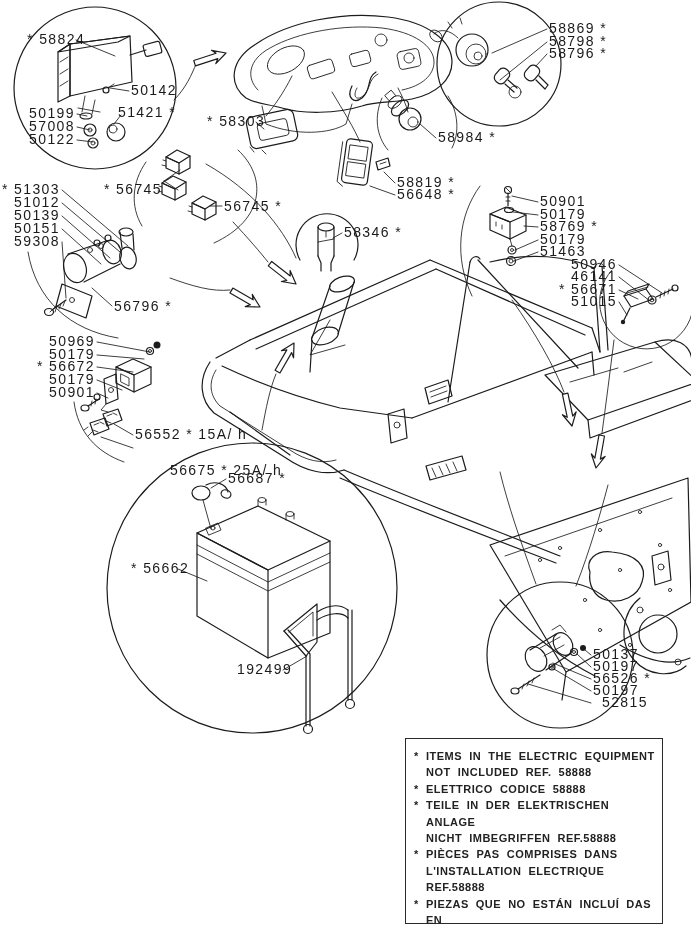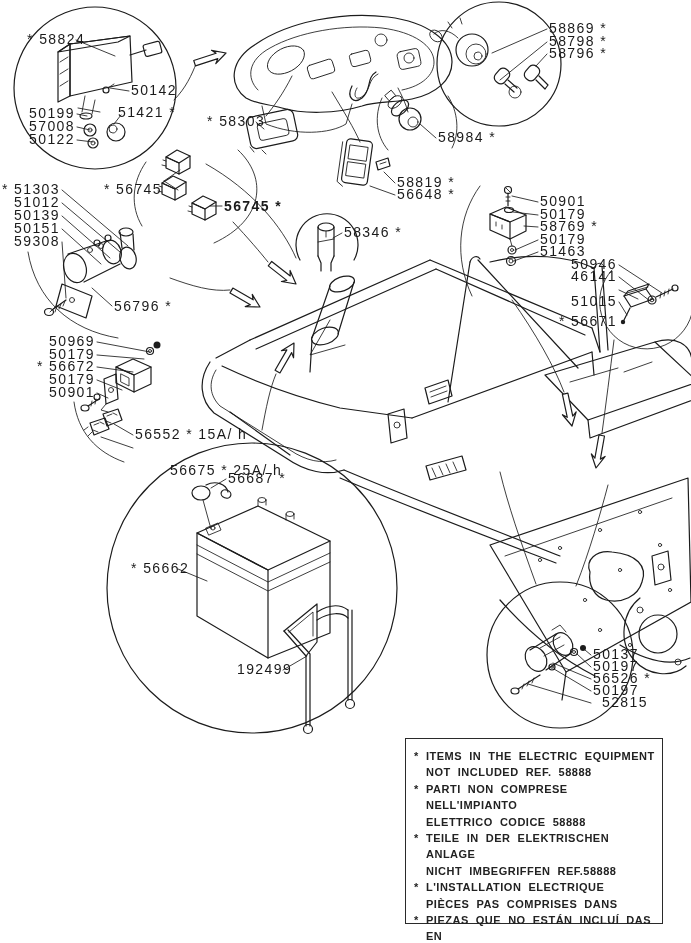"56745 *" div.part-label { font-weight: bold -> none }
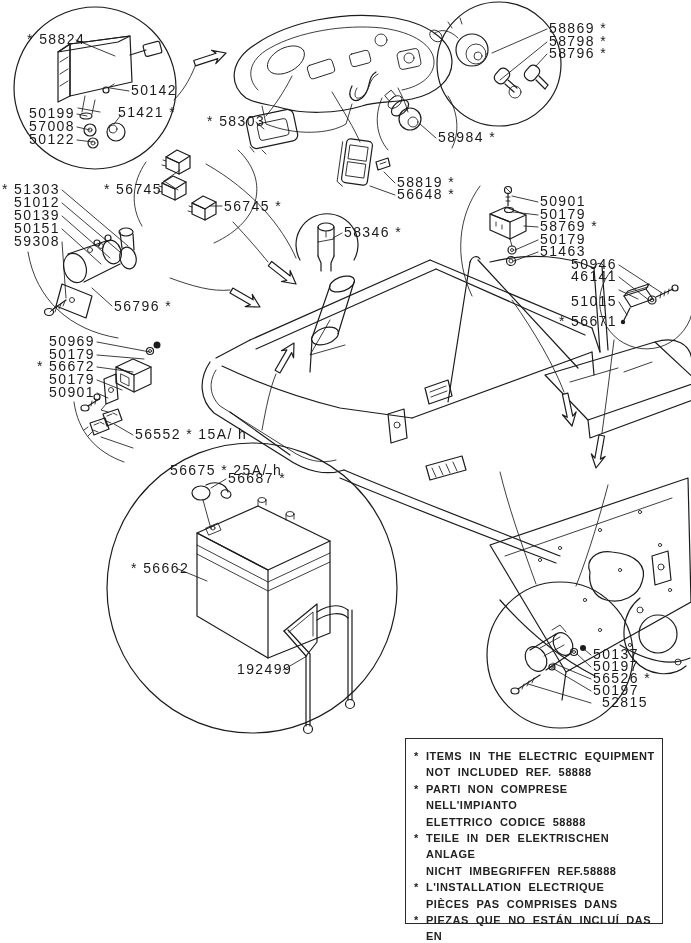"* 56671" div.part-label { margin-top: 32px -> none }
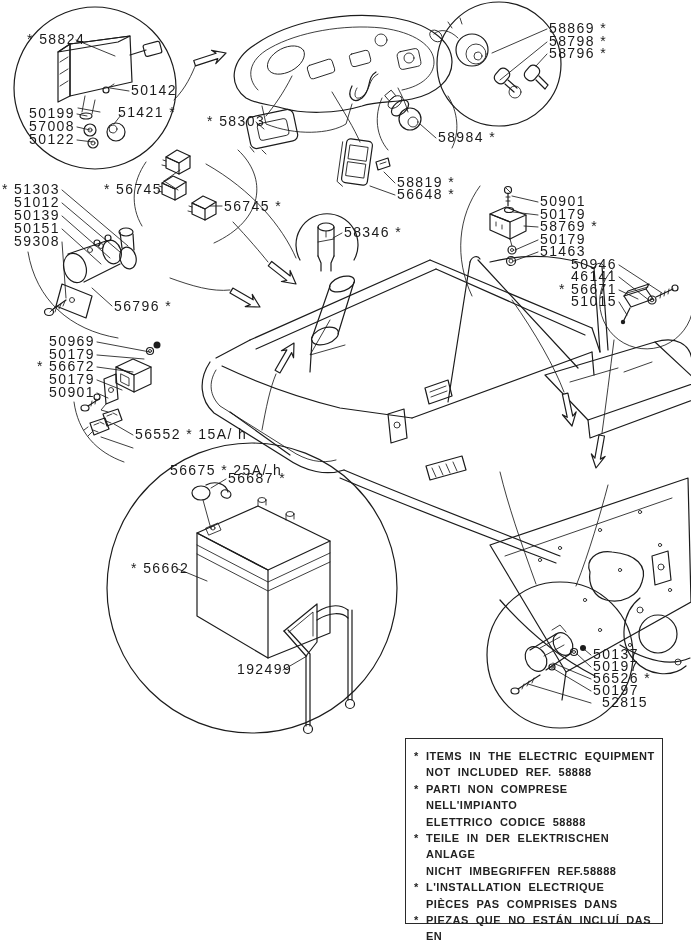"PARTI NON COMPRESE NELL'IMPIANTO" div { html: <div>PARTI NON COMPRESE NELL'IMPIANTO</div> -> none }
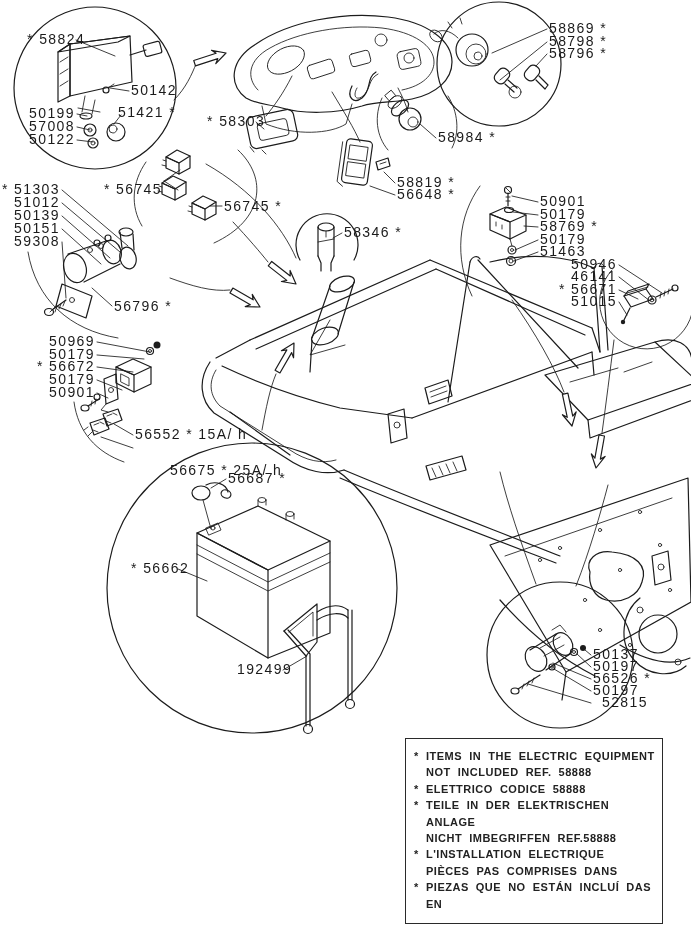"L'INSTALLATION ELECTRIQUE" div { order: before "PIÈCES PAS COMPRISES DANS" -> after "PIÈCES PAS COMPRISES DANS" }
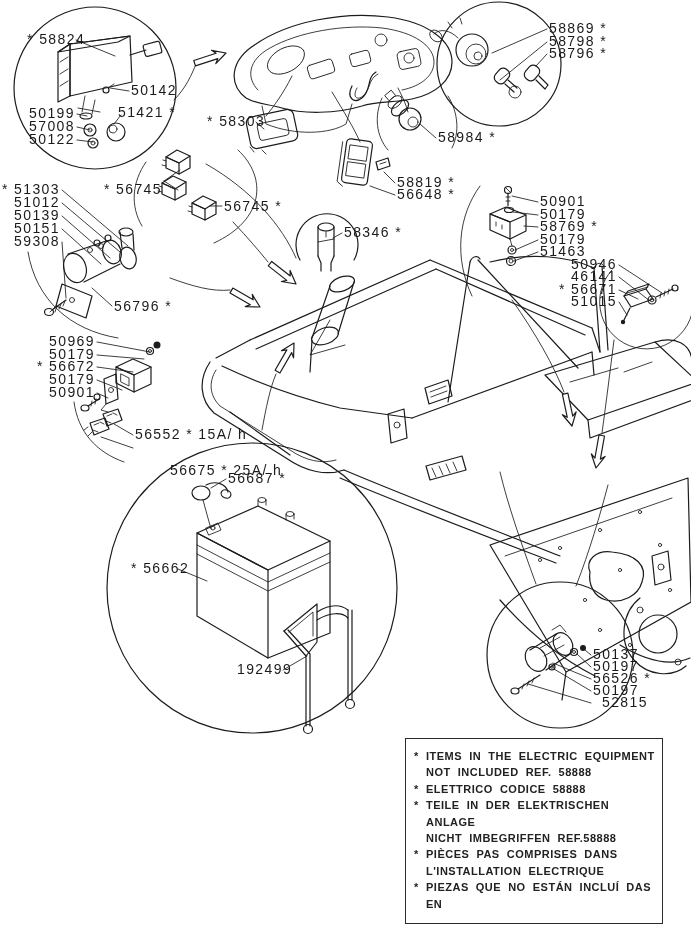"REF.58888" div { html: none -> <div>REF.58888</div> }
